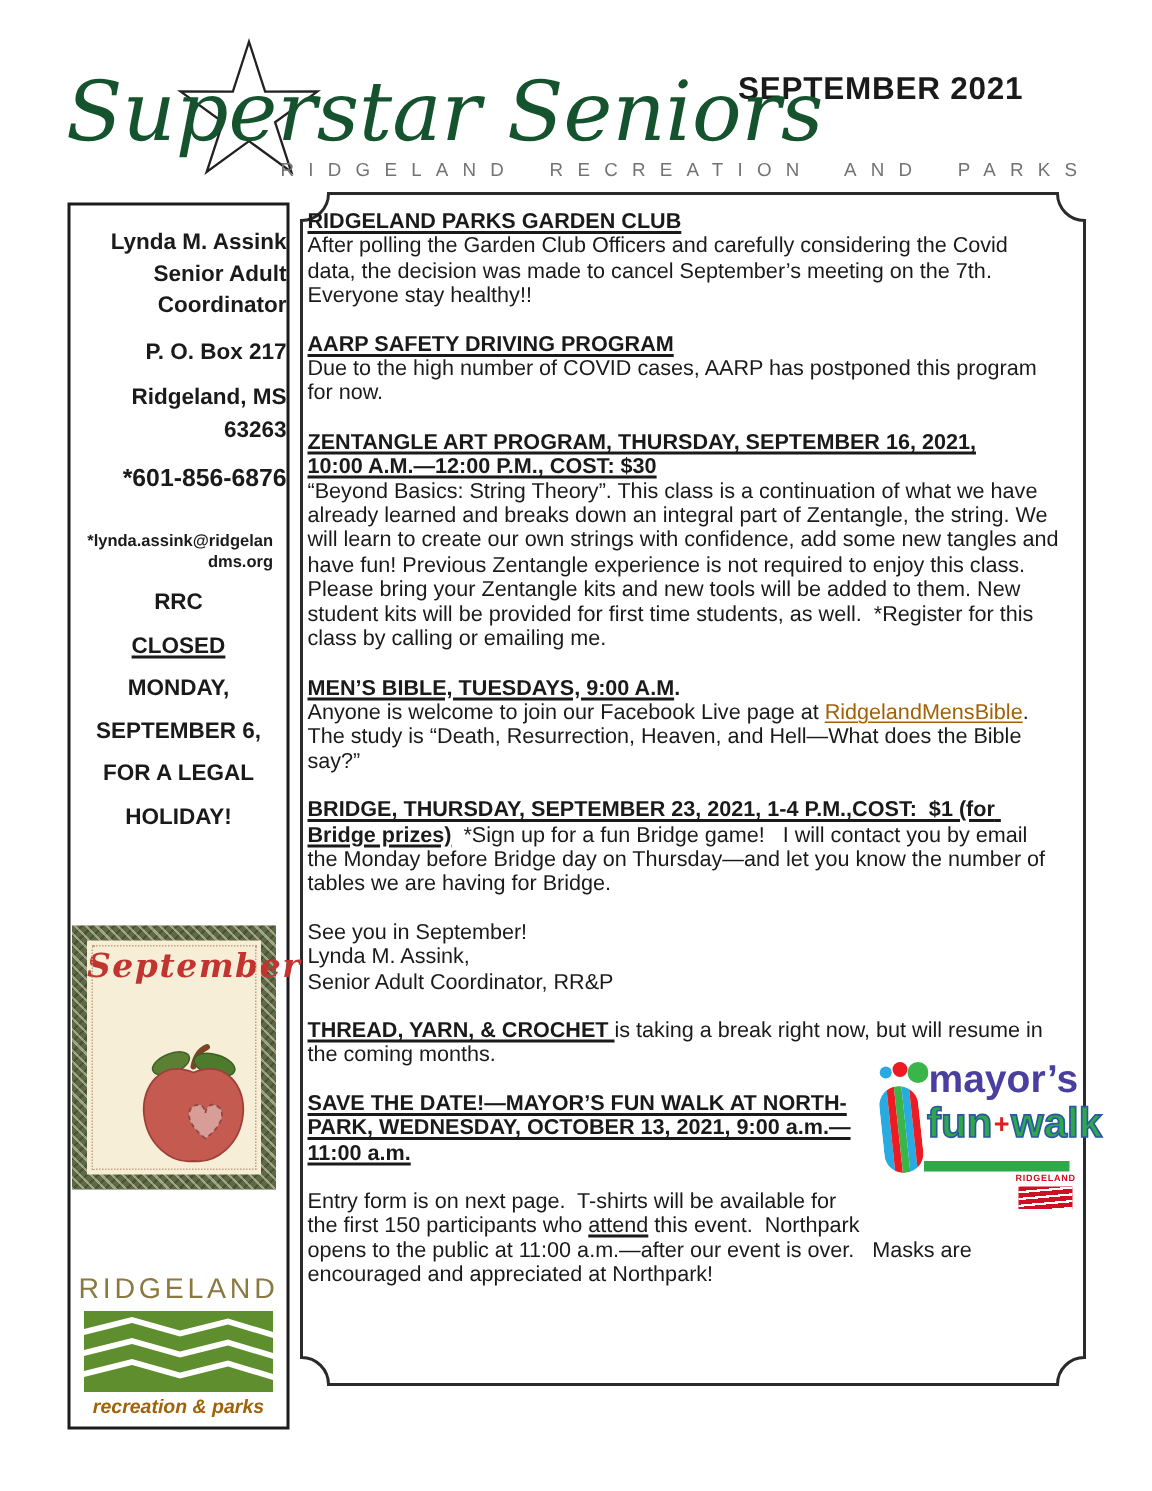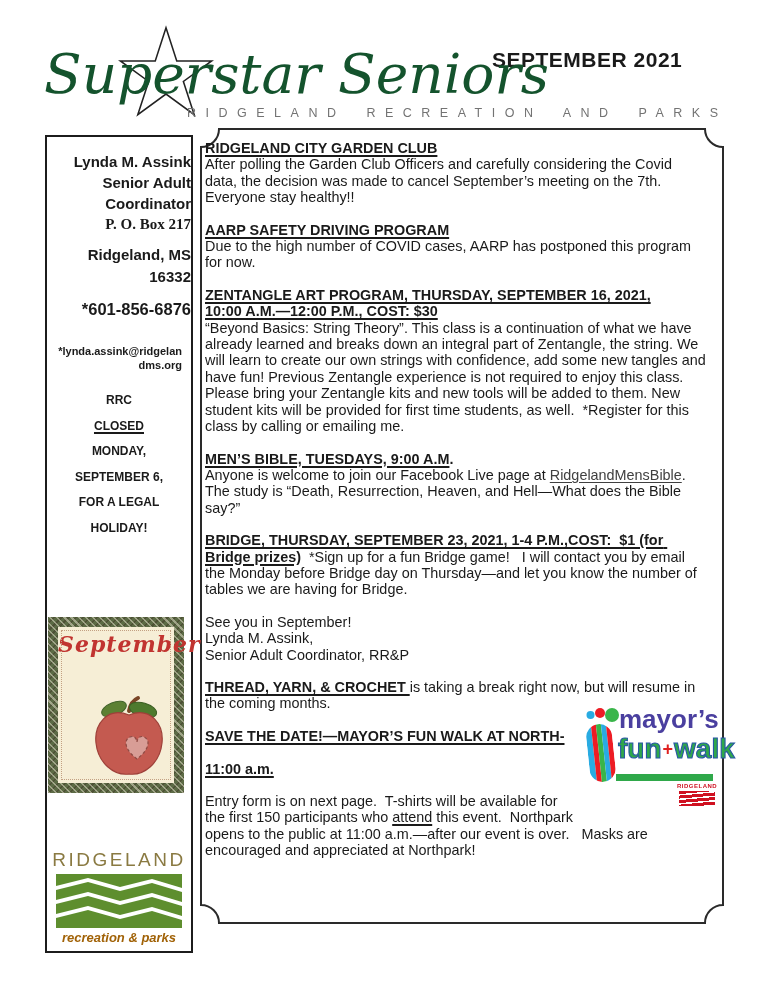"RIDGELAND CITY GARDEN CLUB" span.u { text: CITY -> PARKS }
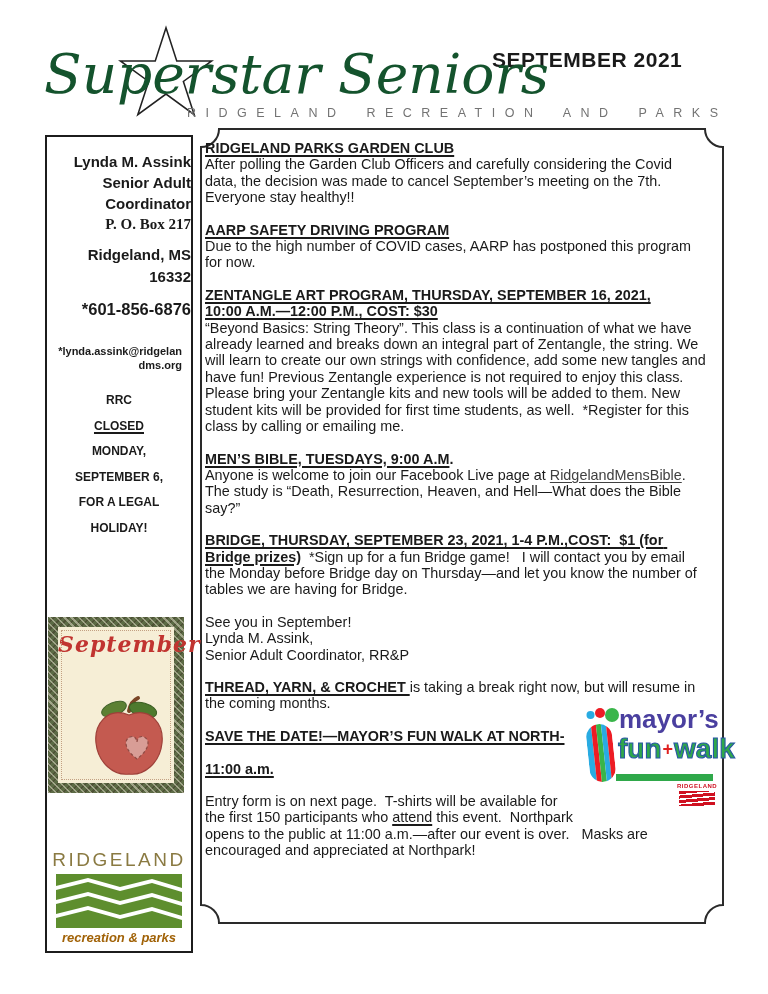"P. O. Box 217" .contact .po { font-family: Liberation Serif, serif -> none; margin-top: none -> 10px }
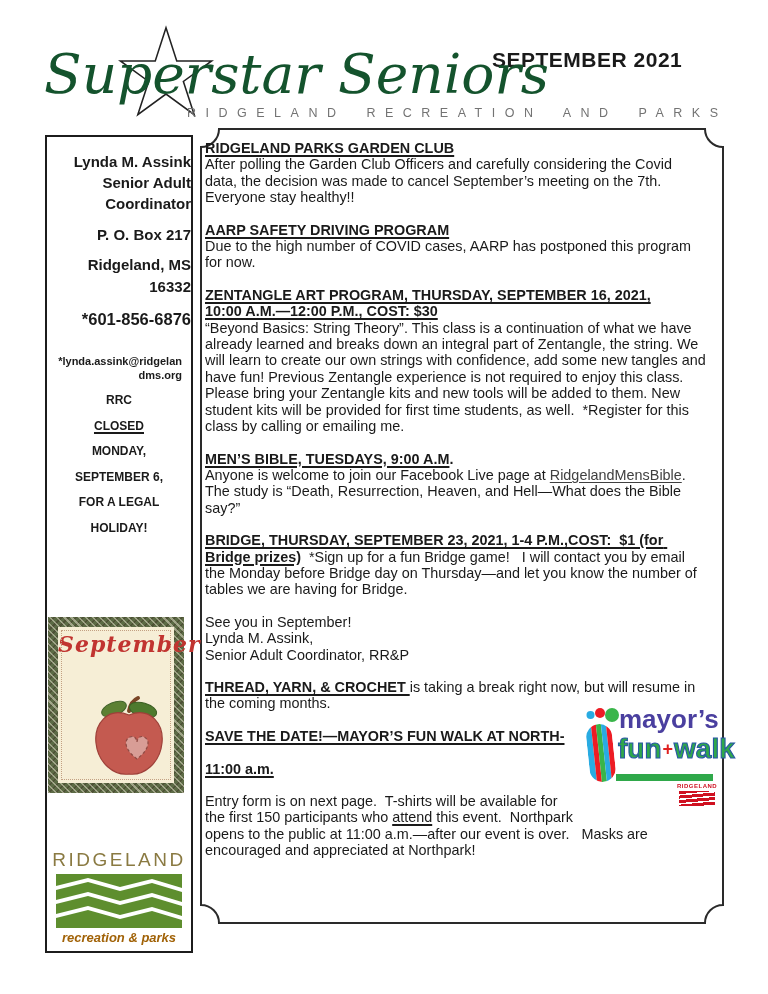"16332" div { text: 16332 -> 63263 }
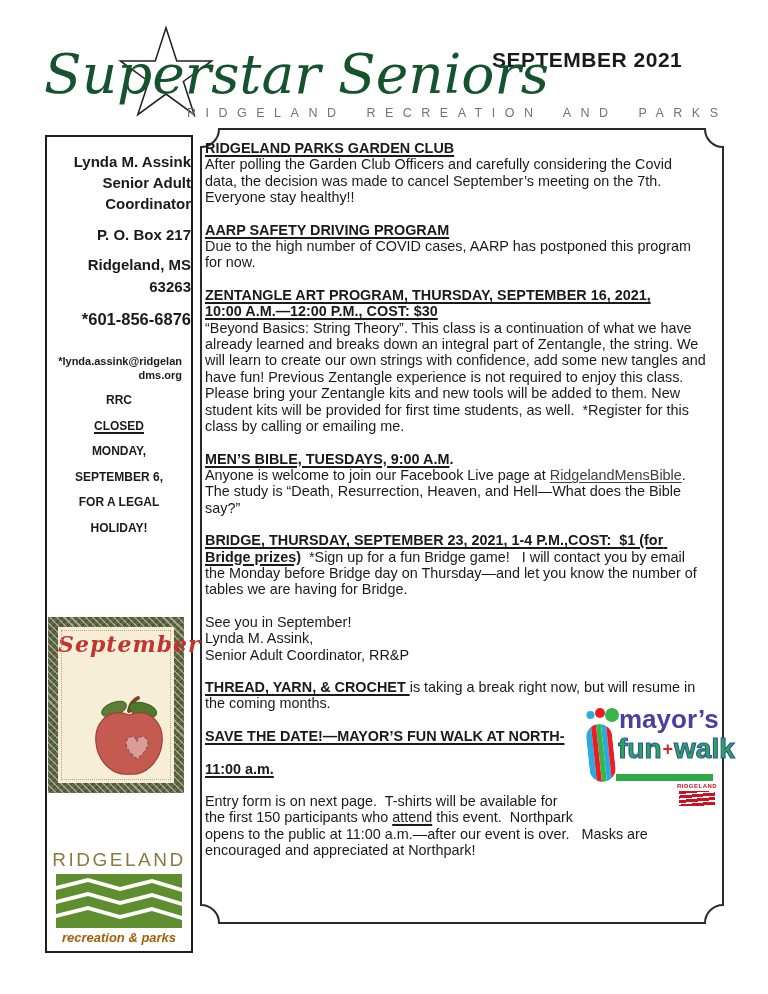"RRC" .closure { font-size: 12px -> 15px }
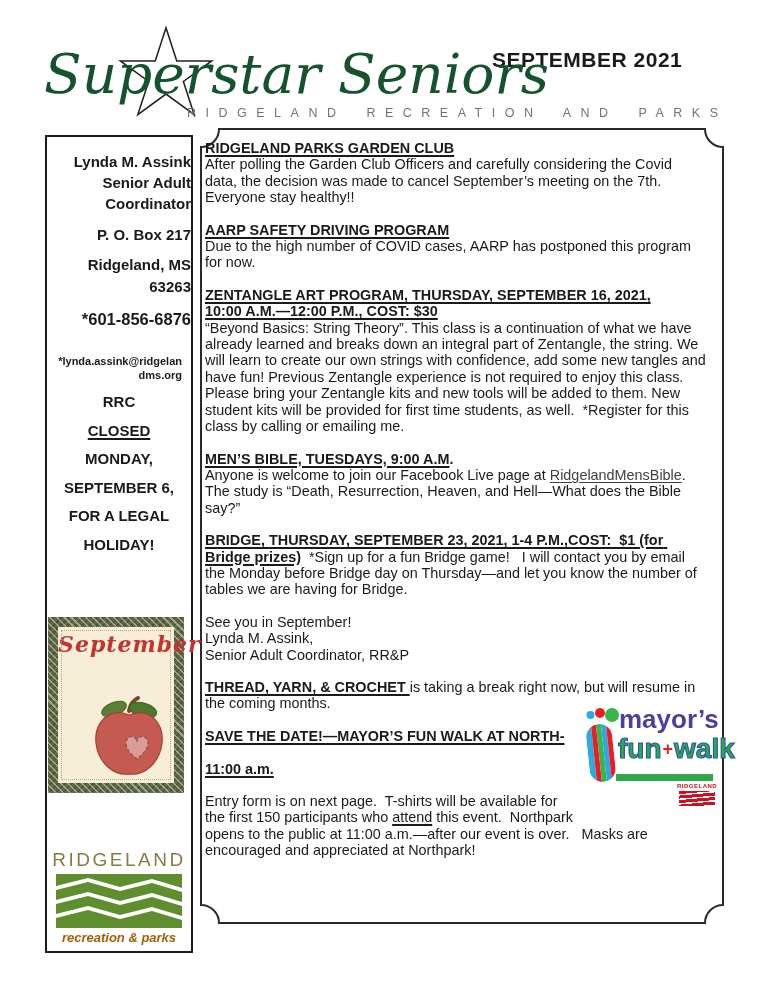"RidgelandMensBi­ble" .link { color: #404040 -> #a16207 }
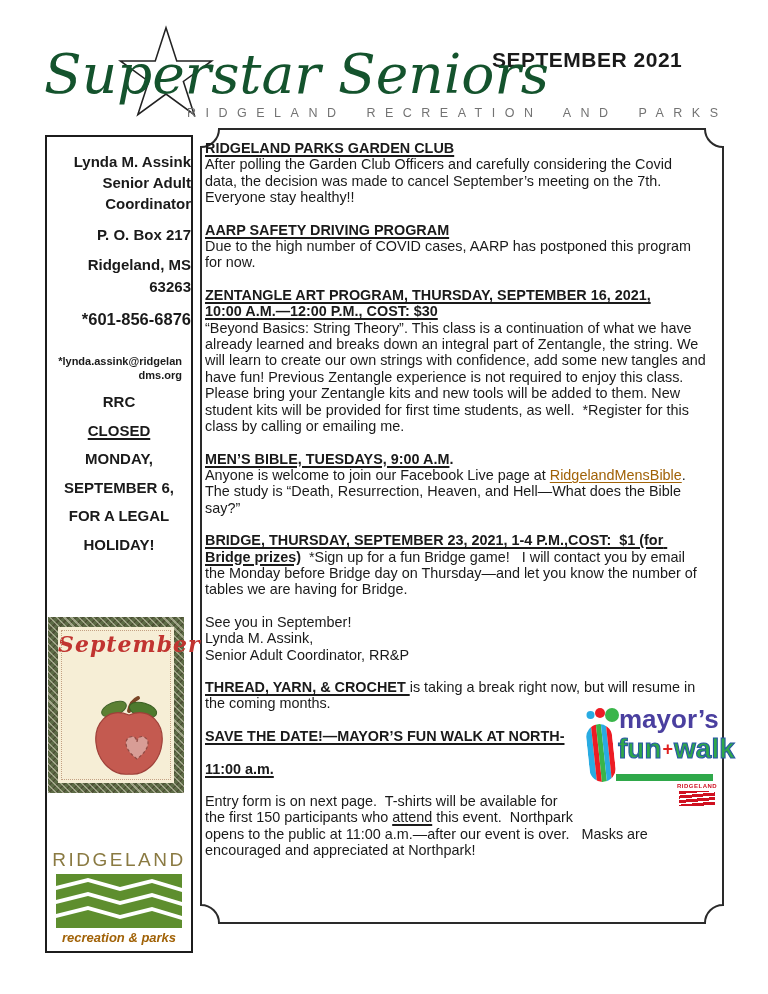"PARK, WEDNESDAY, OCTOBER 13, 2021," span.u { html: none -> <span>PARK, WEDNESDAY, OCTOBER 13, 2021, 9:00 a.m.—</span> }
